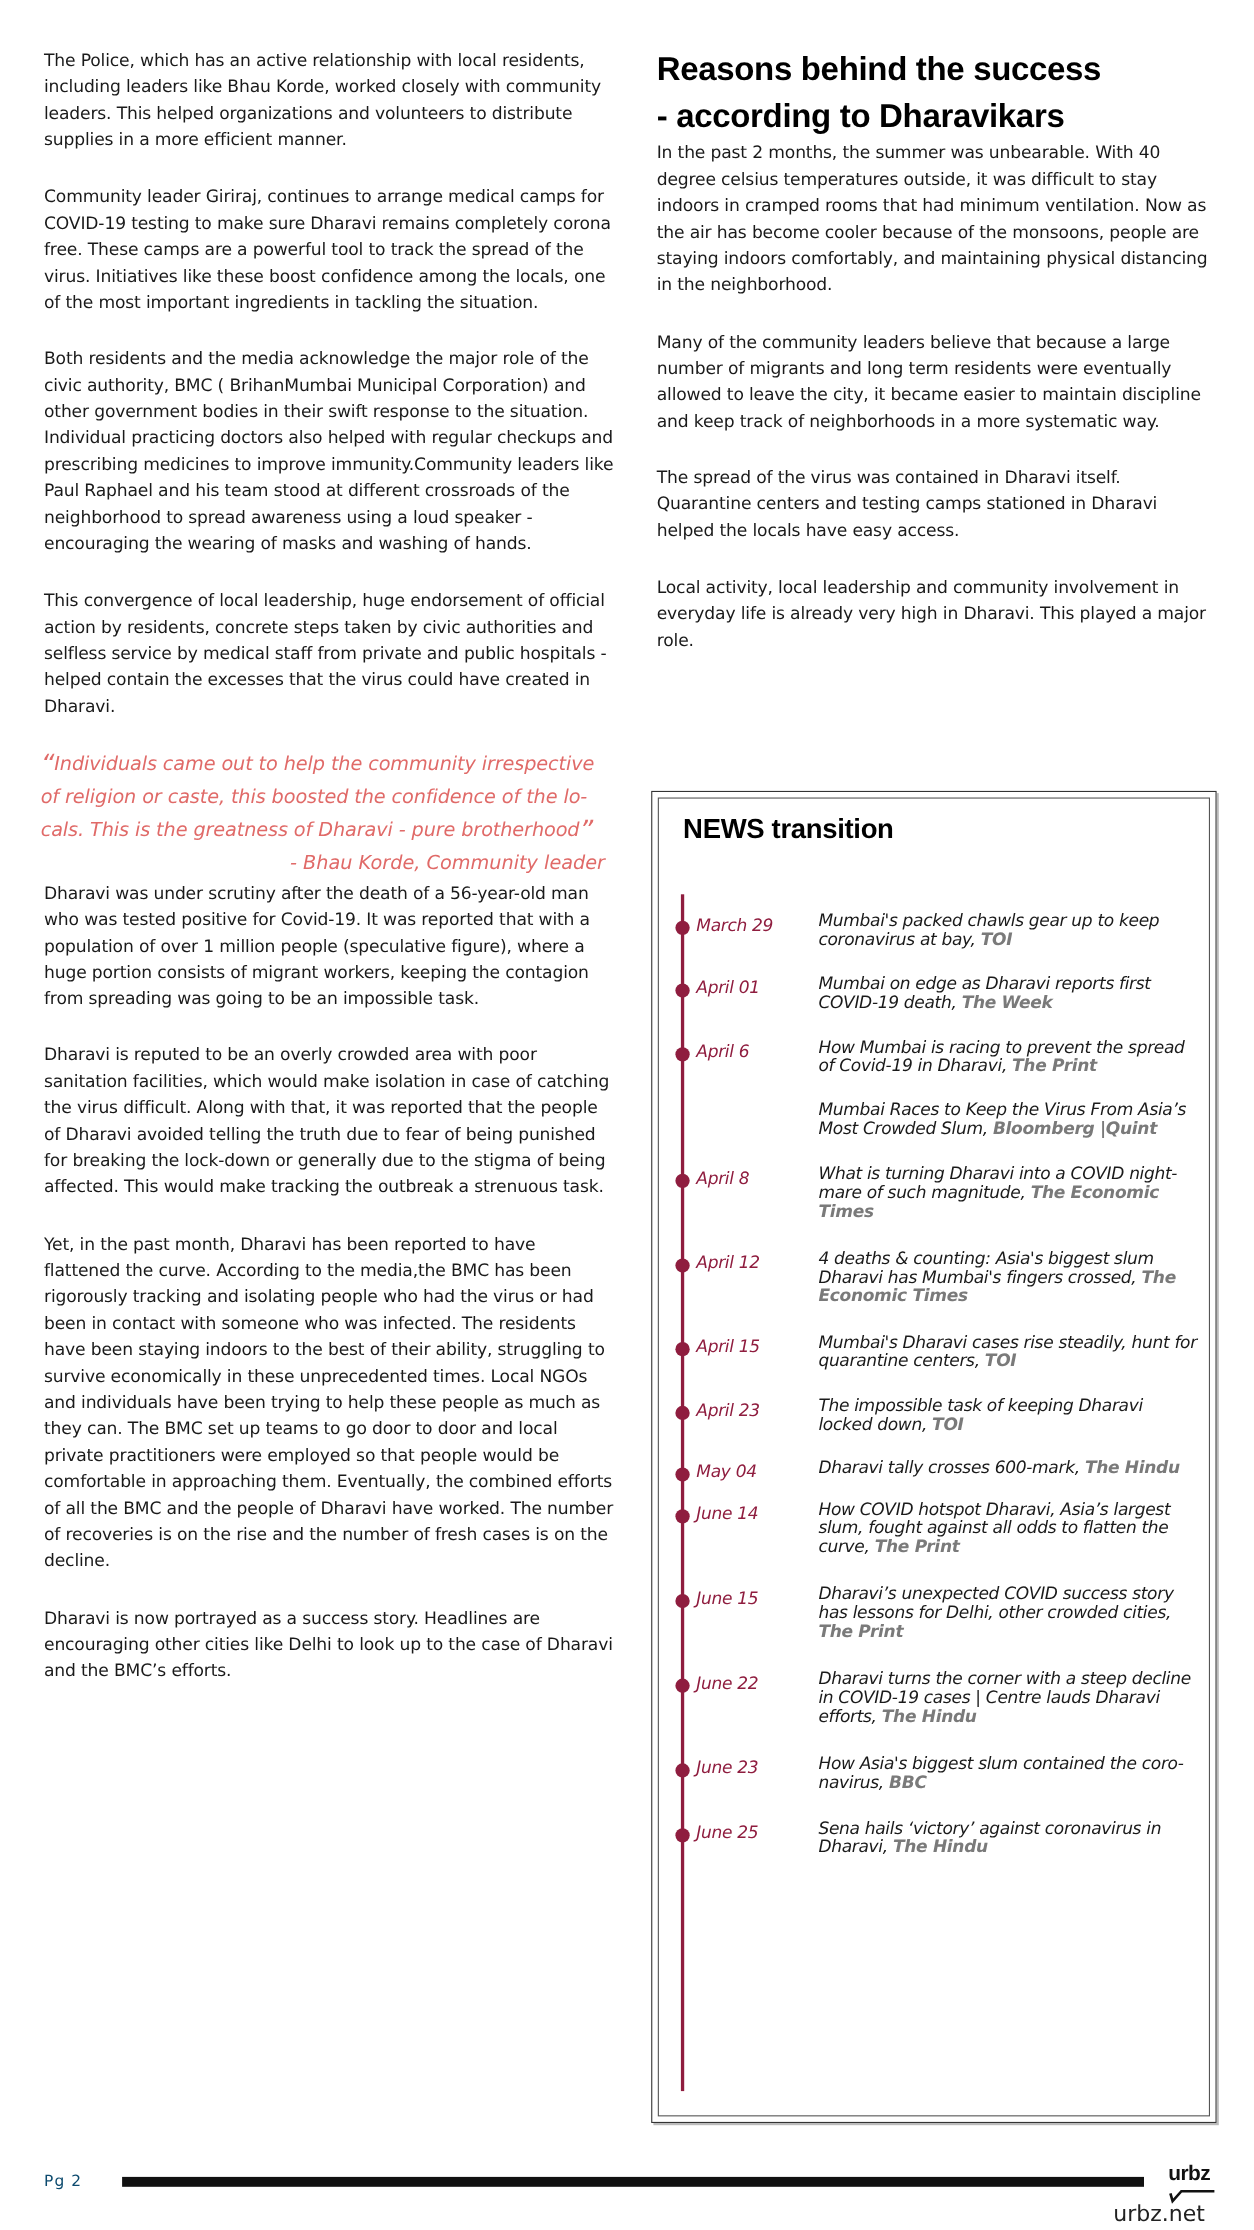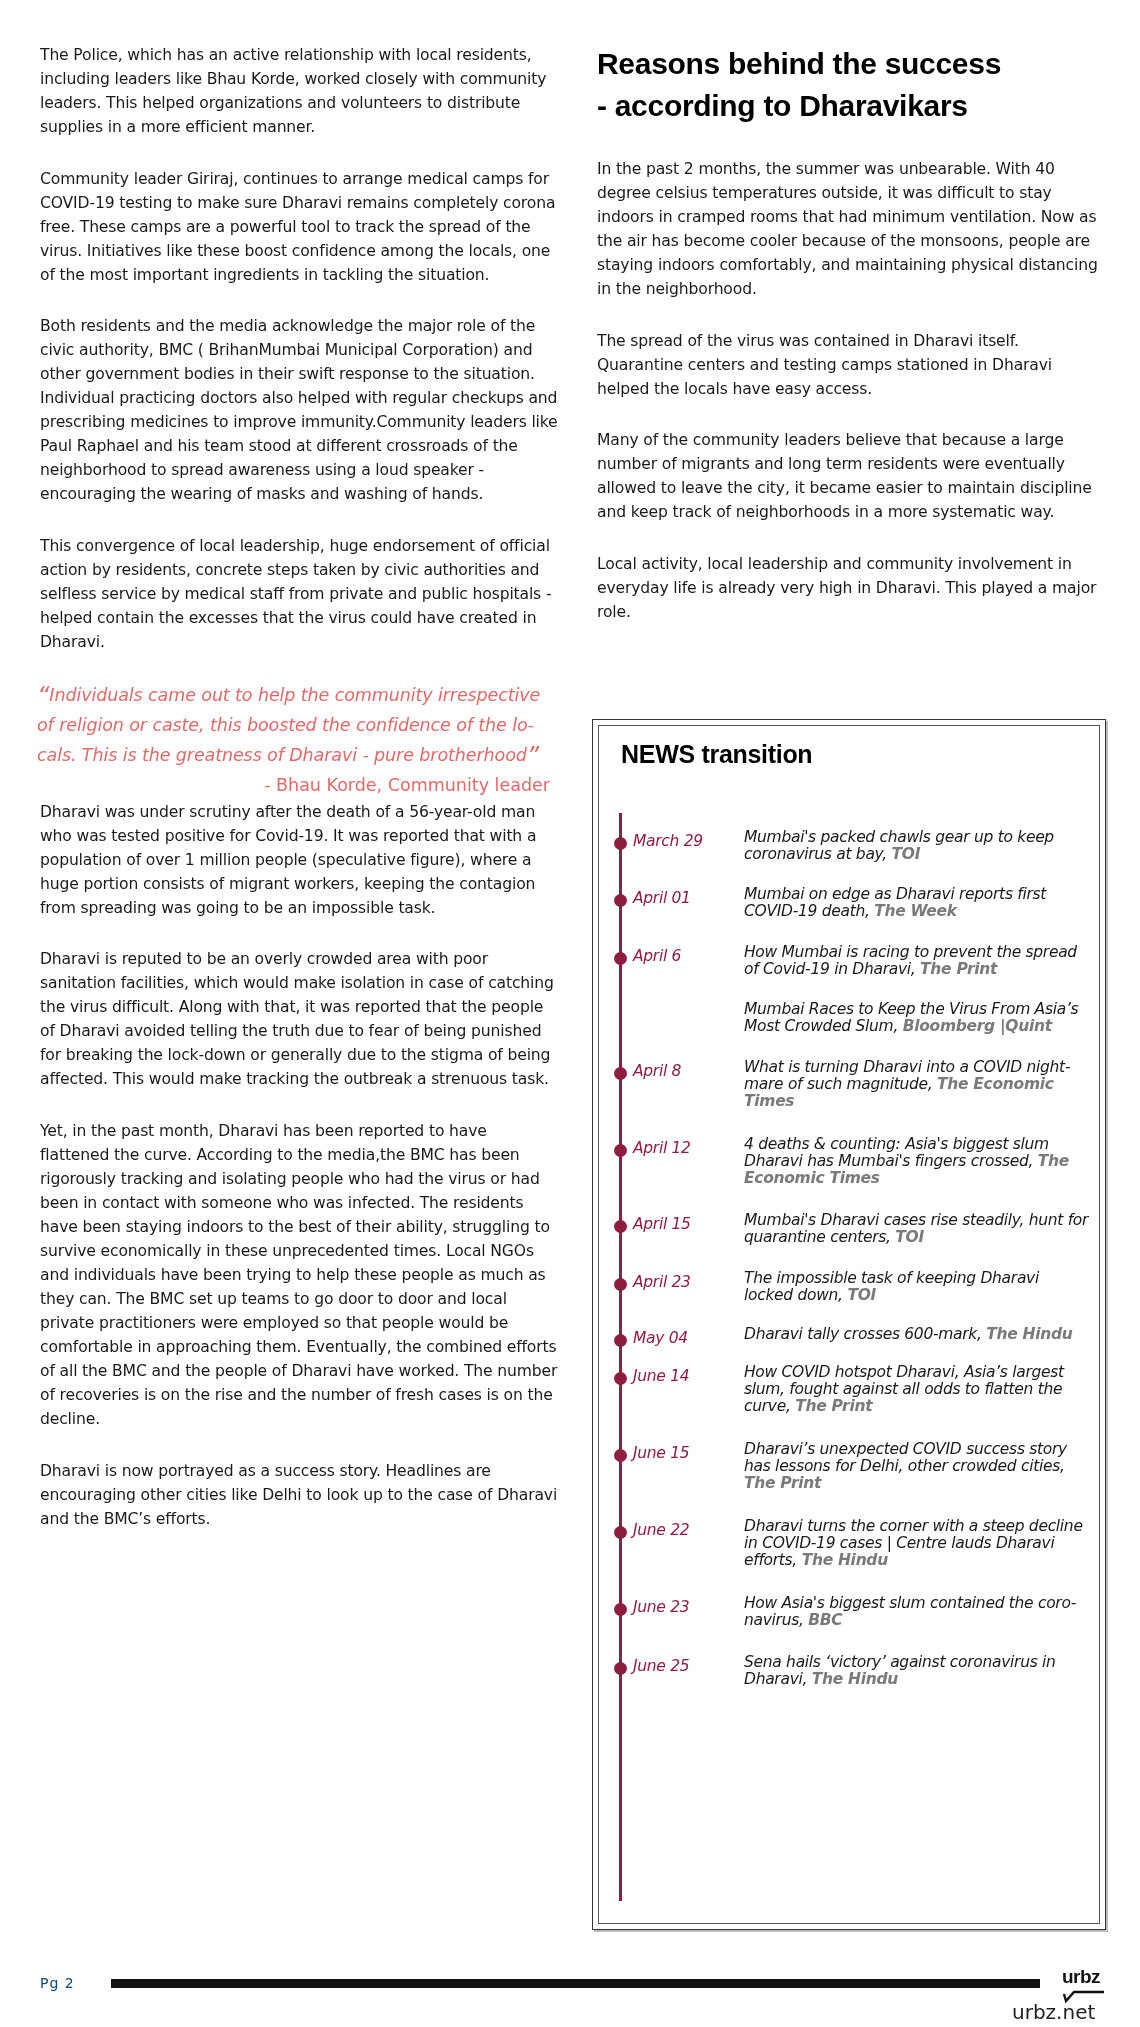"Reasons behind the success -" h2.h2 { margin-bottom: 30px -> none }
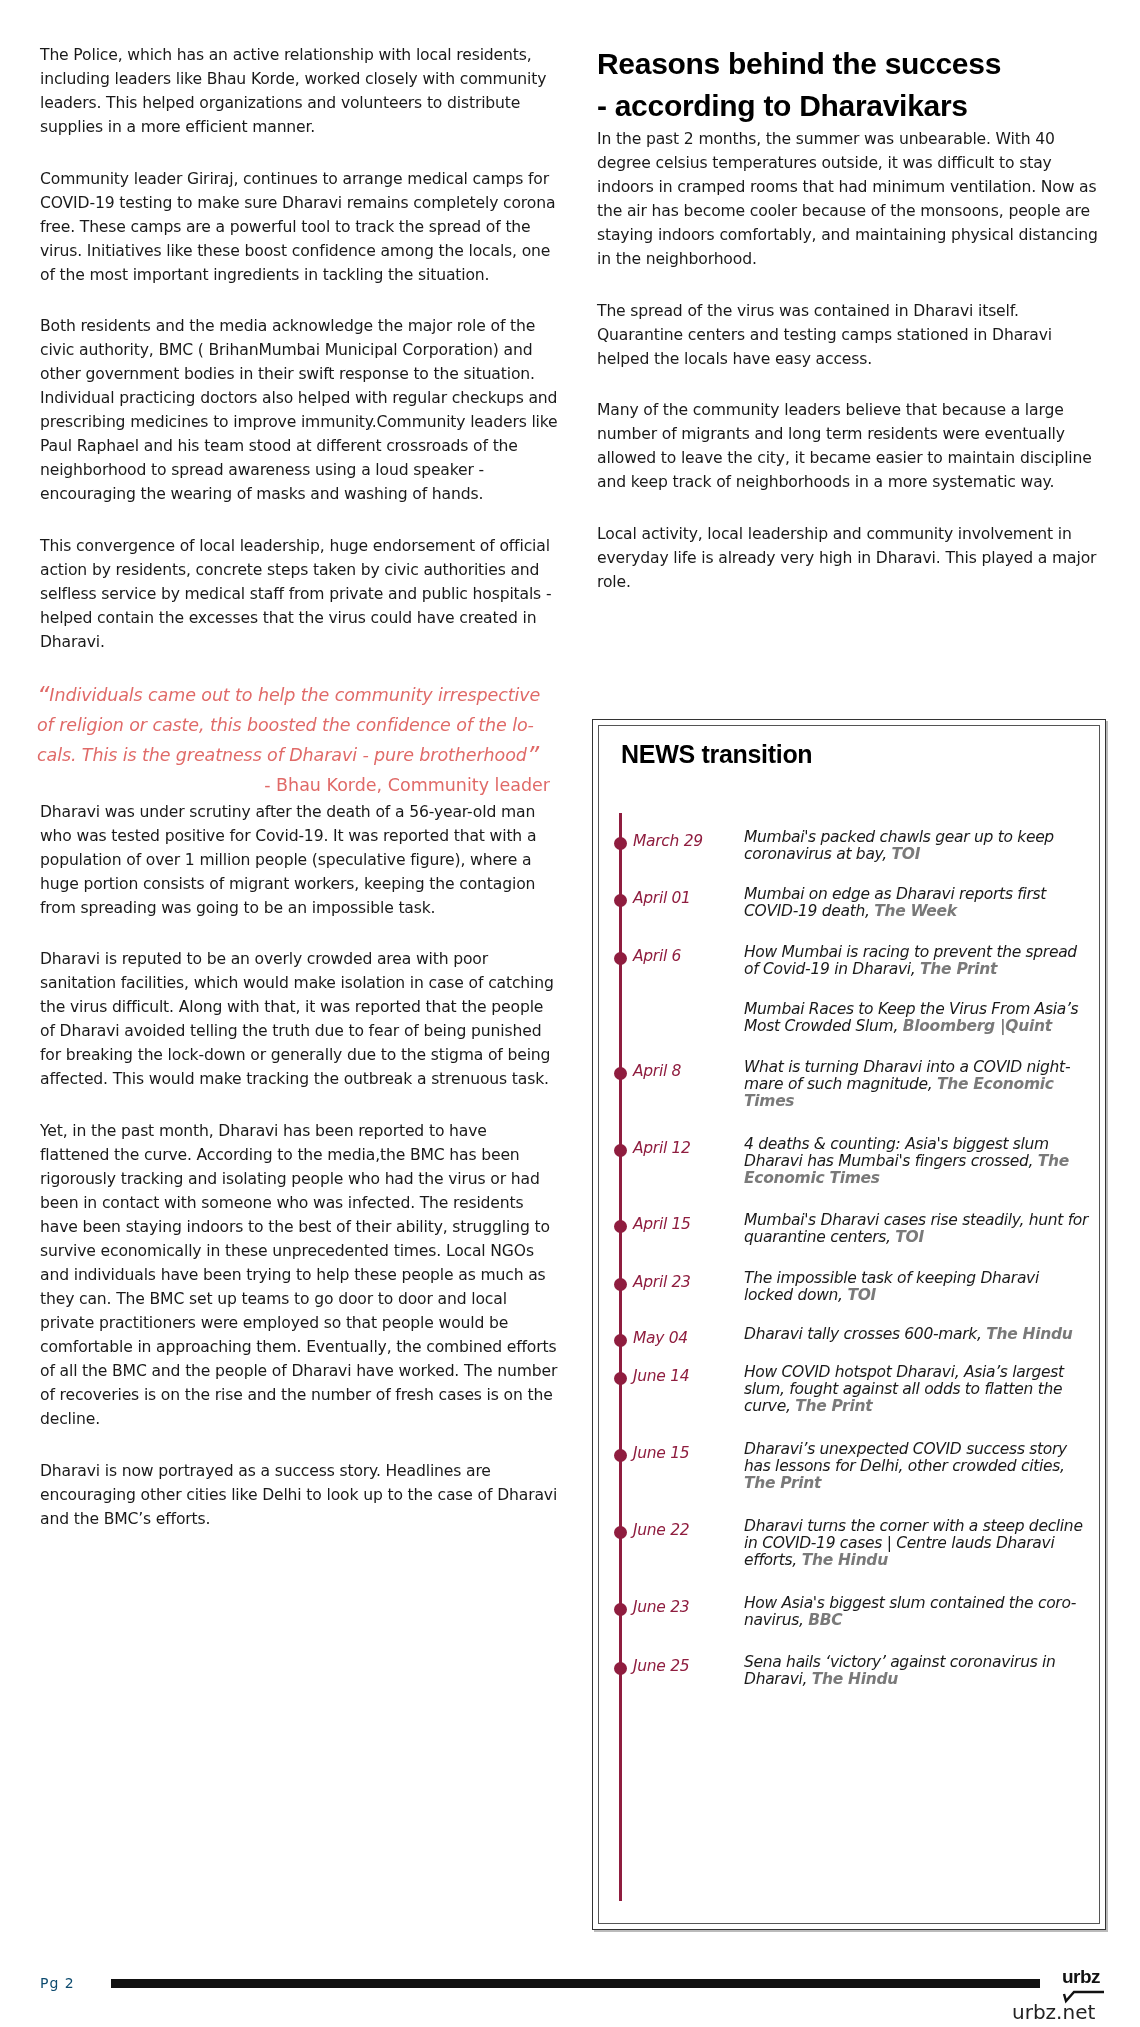"The spread of the virus" p.p { order: before "Many of the community leaders" -> after "Many of the community leaders" }
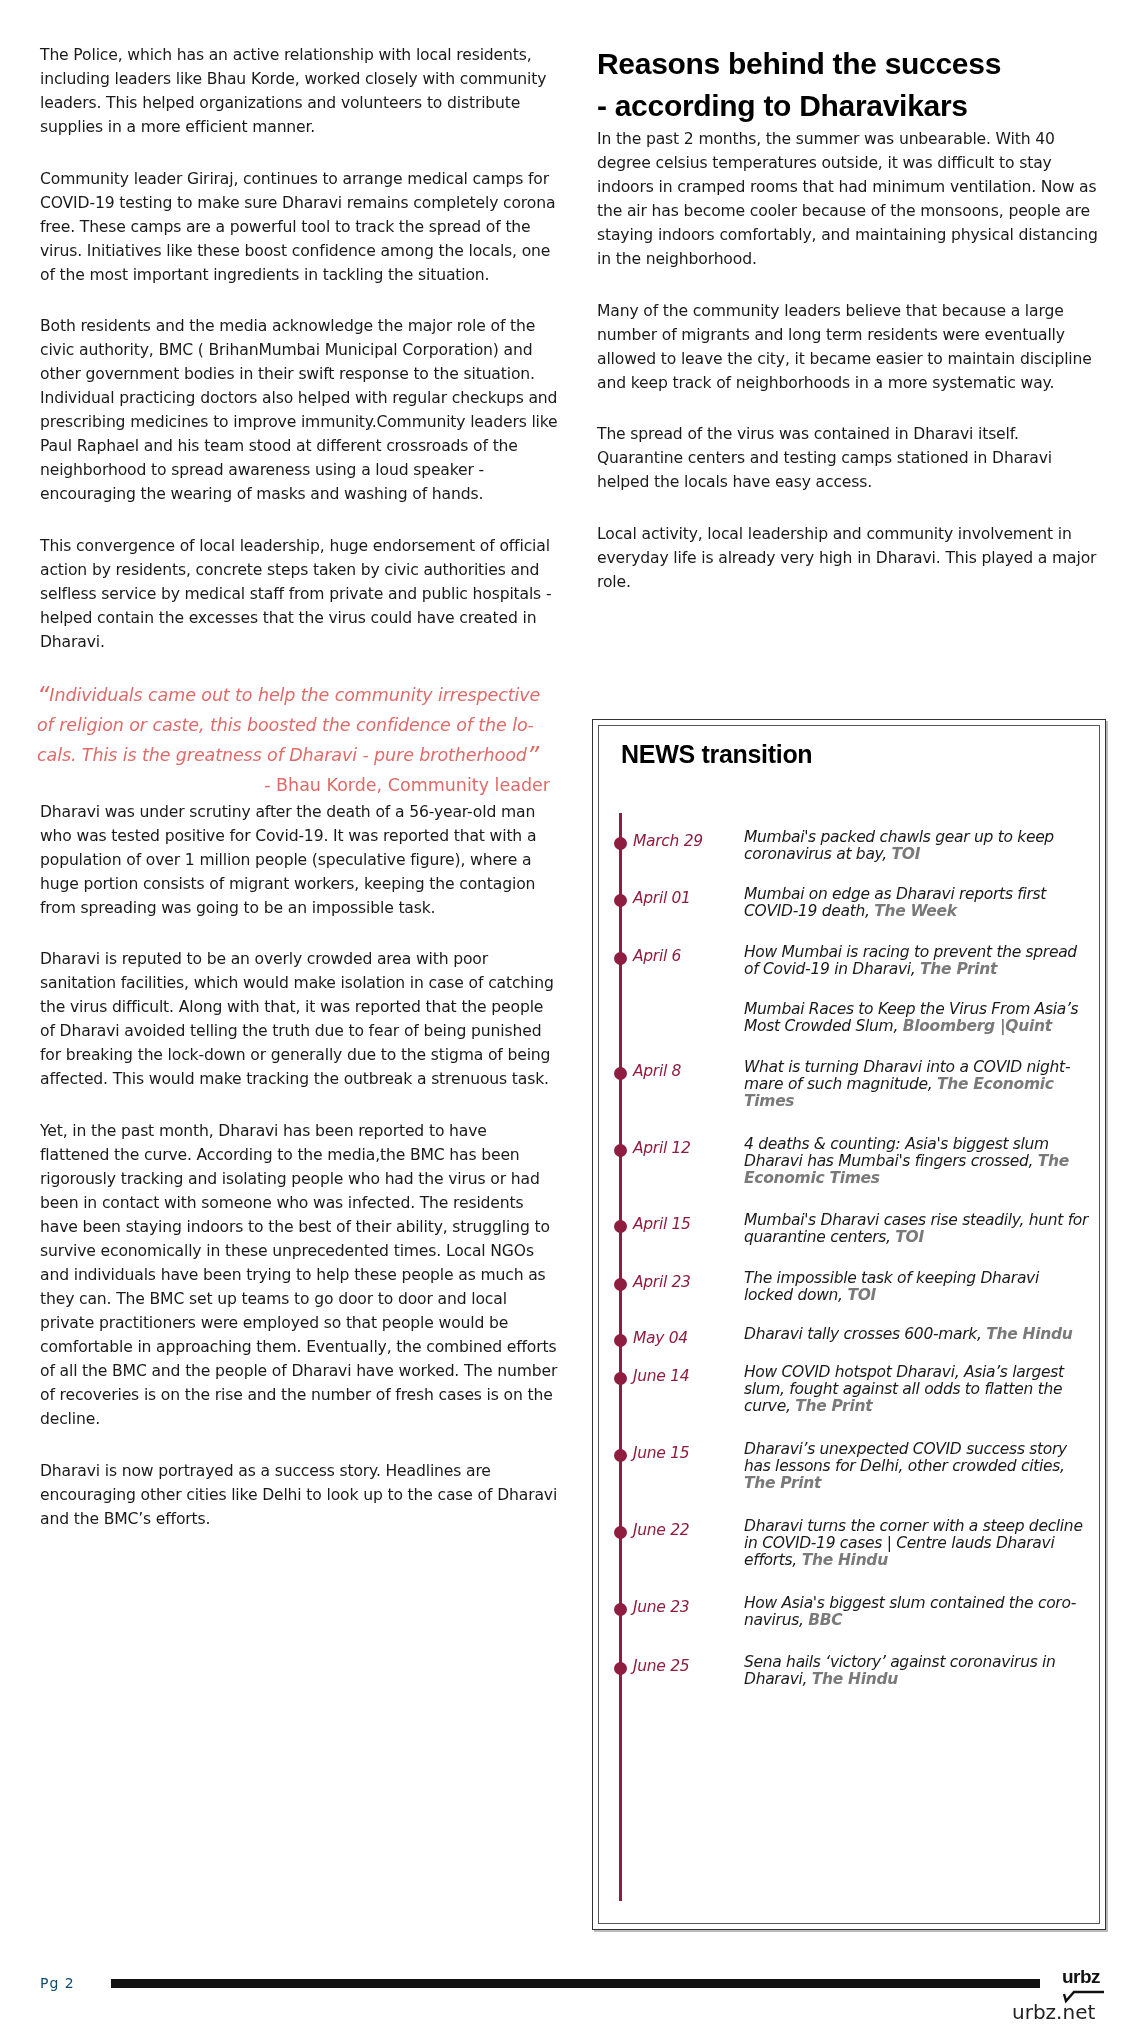"- Bhau Korde, Community leader" .quote-attr { font-style: none -> italic }
